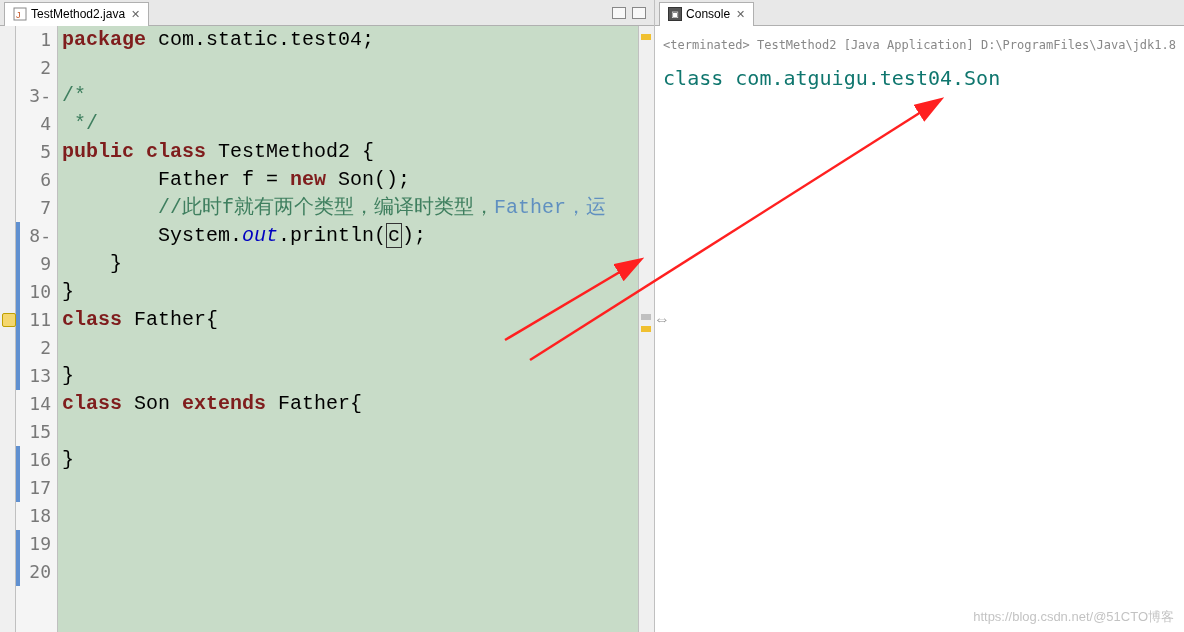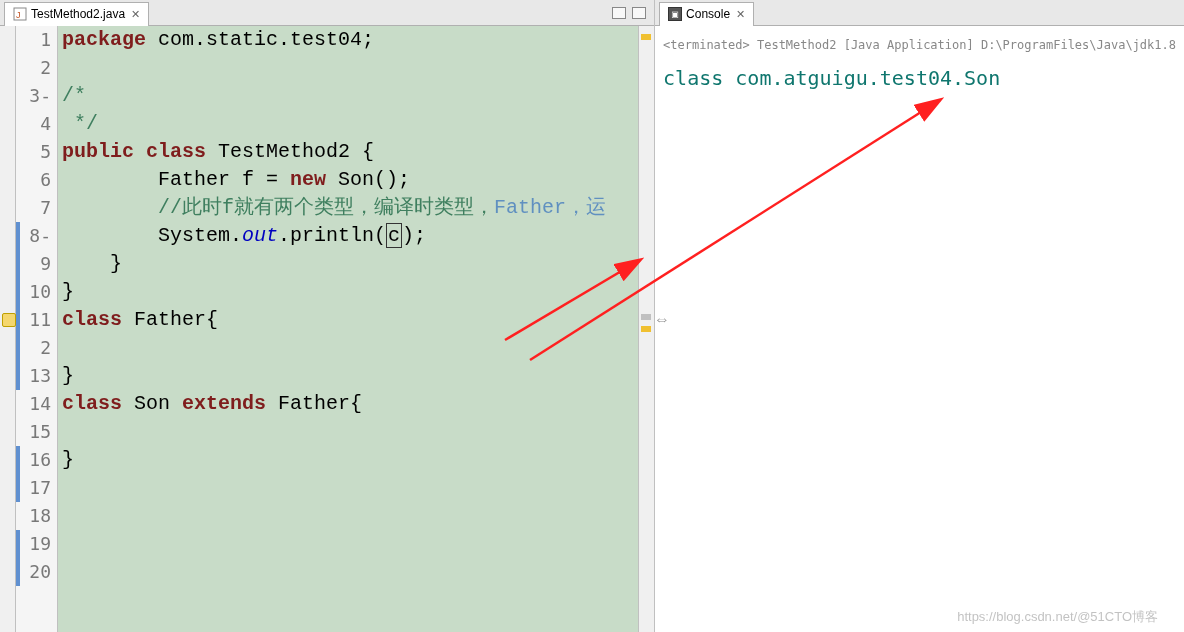"https://blog.csdn.net/@51CTO博客" .watermark { right: 26px -> 10px }
